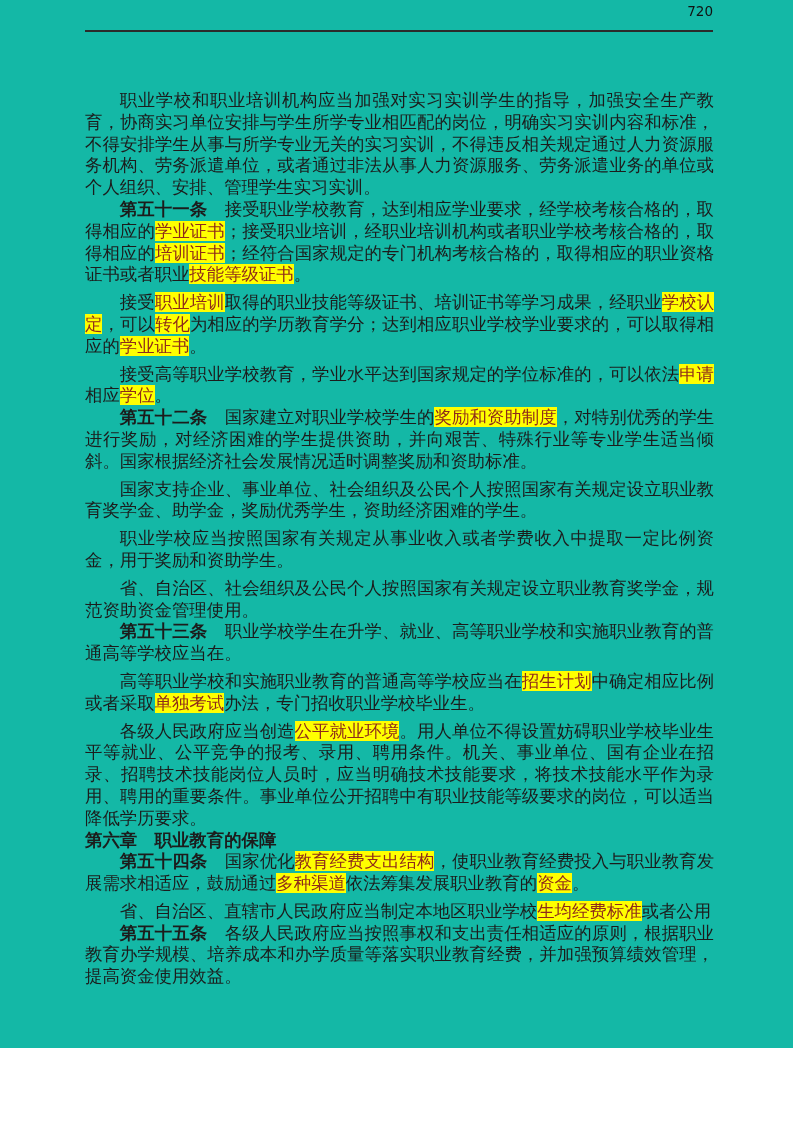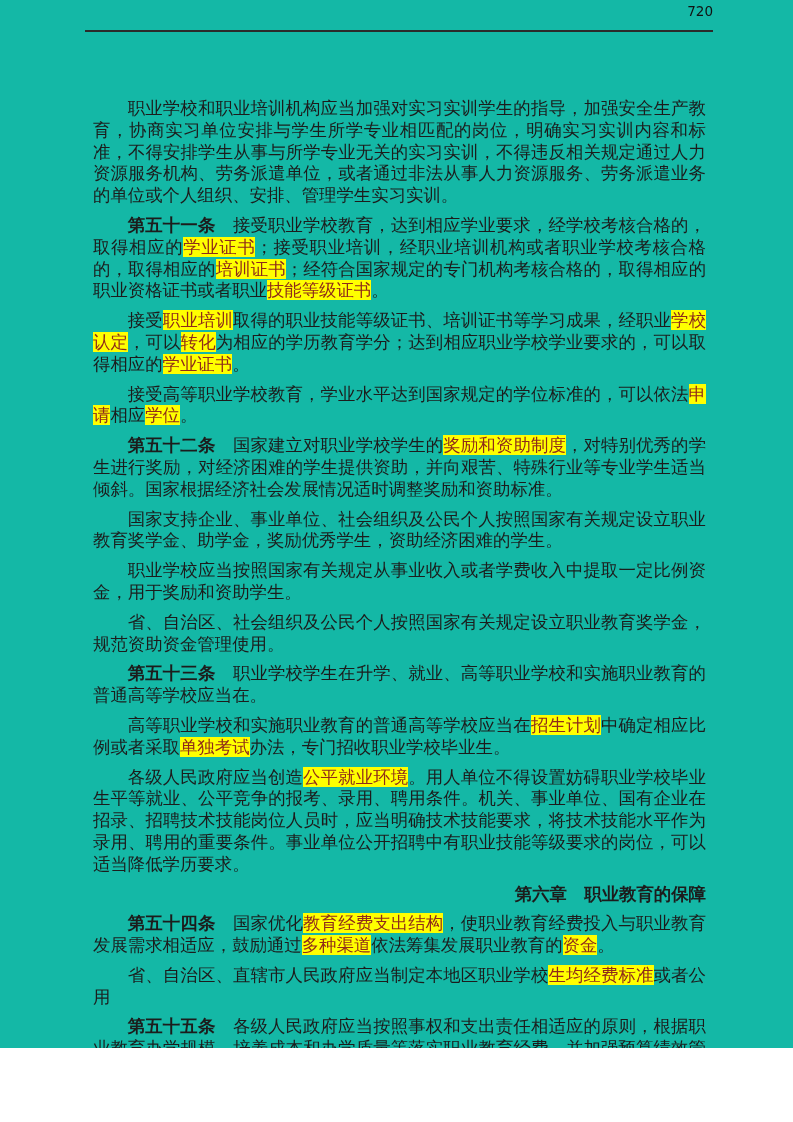"职业学校和职业培训机构应当加强对实习实训学生的指导，加强安全生产教育，协商实习单" .para { margin: 8px -> 0 }
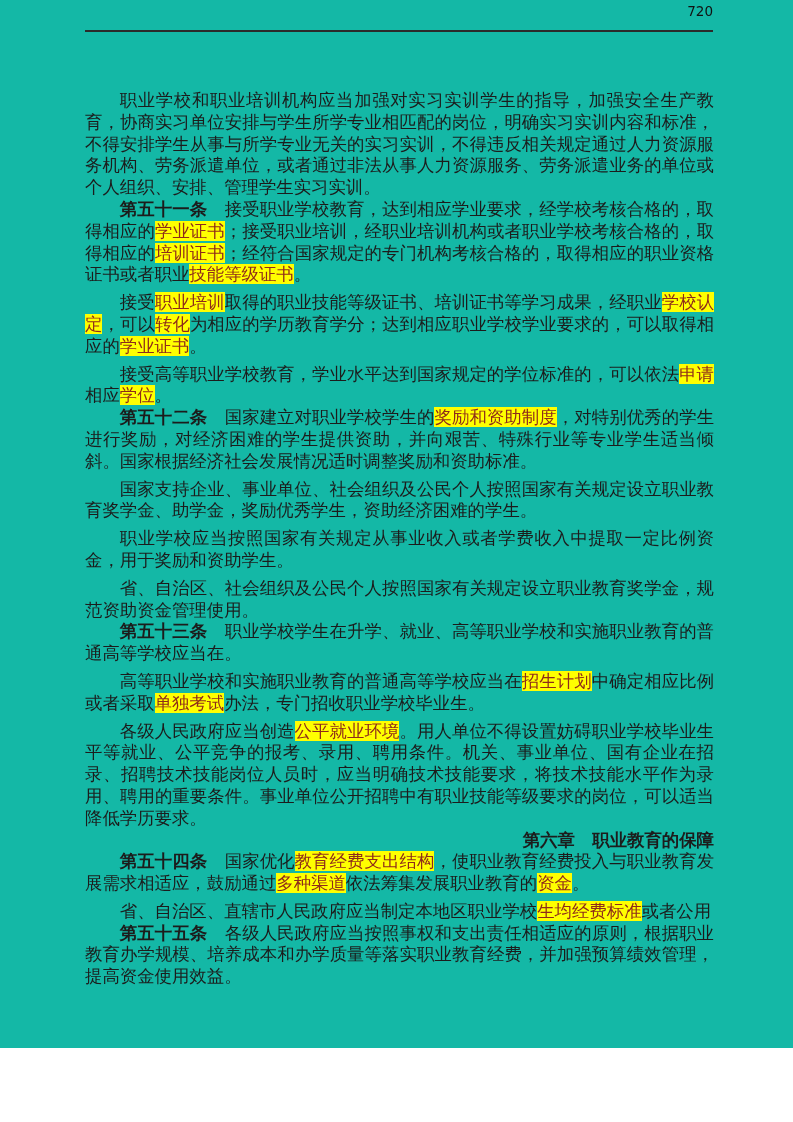"第六章 职业教育的保障" .para.center { text-align: right -> left }
